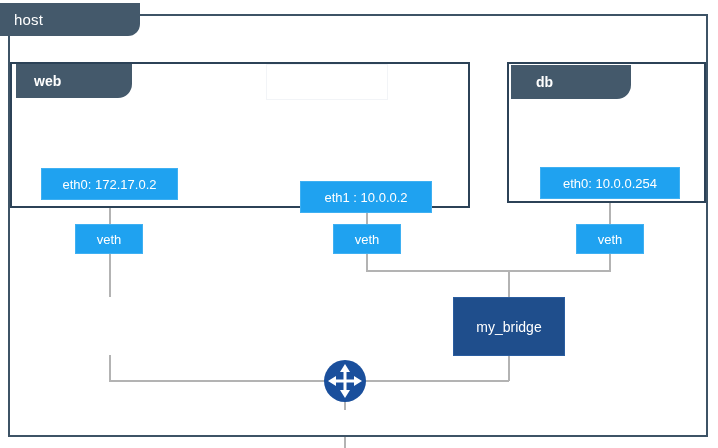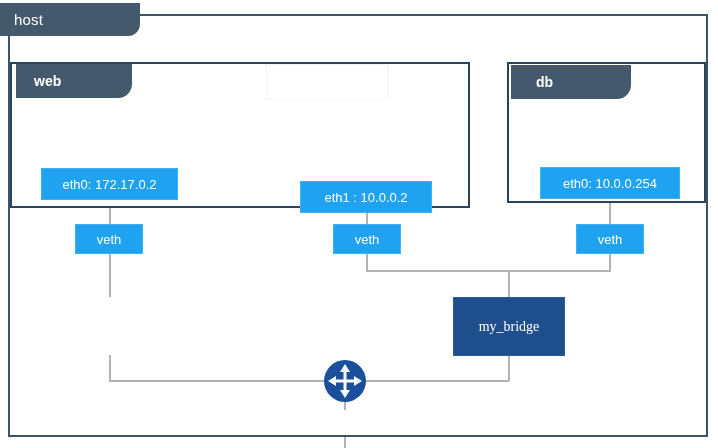"my_bridge" div.bridge { font-family: Liberation Serif, serif -> none }
